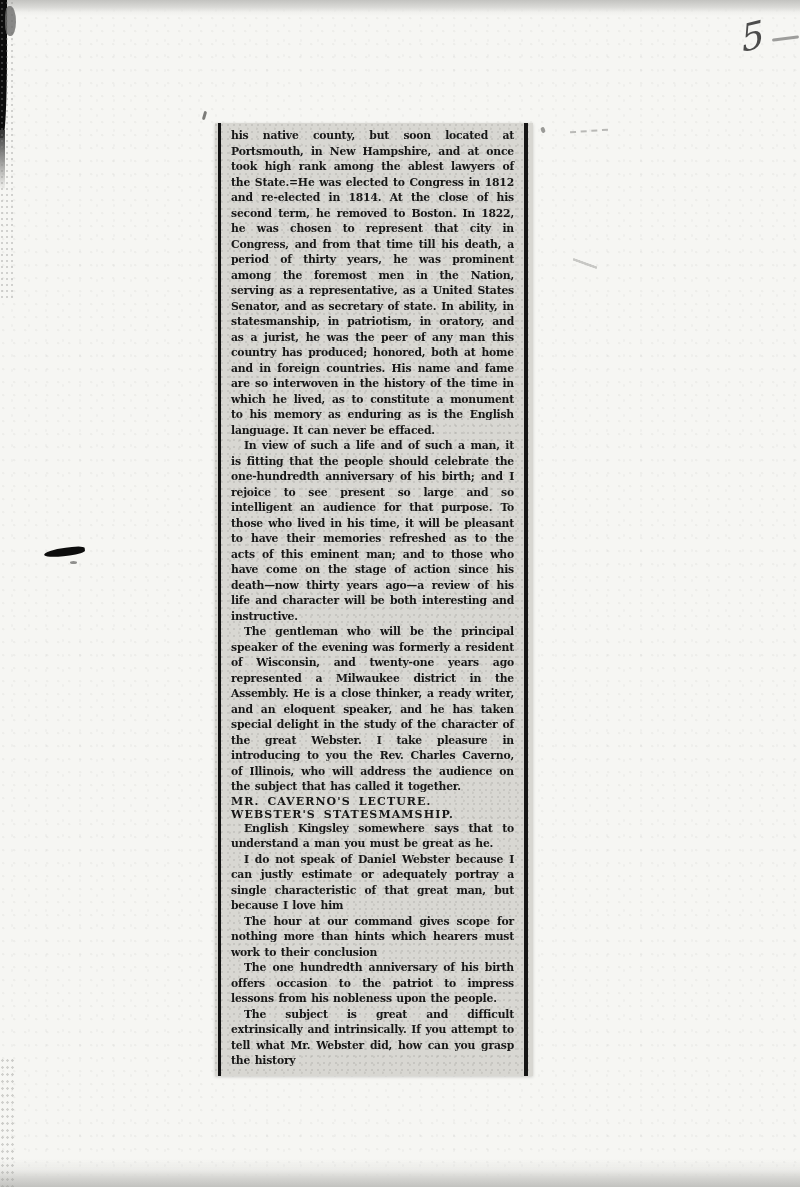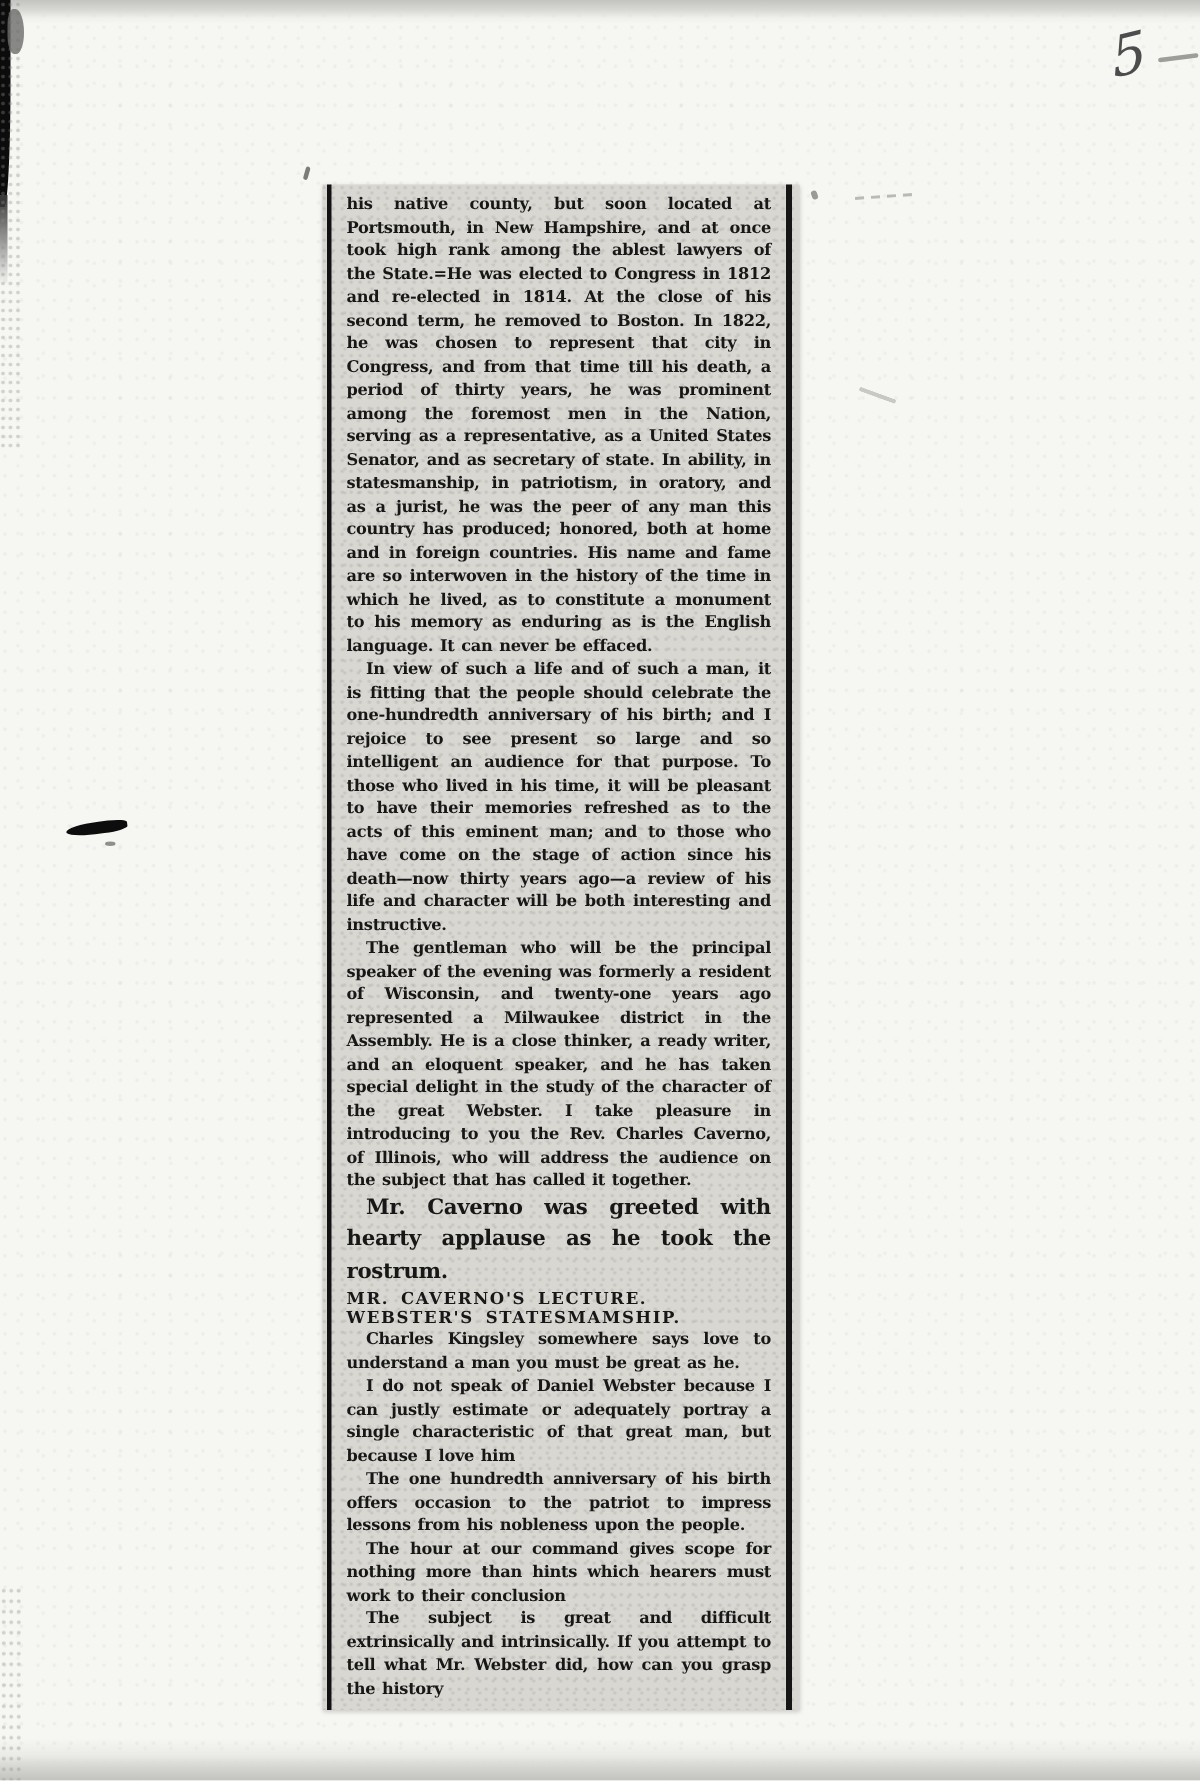"Mr. Caverno was greeted with" p.large { html: <p>Mr. Caverno was greeted with hearty applause as he took the rostrum.</p> -> none }
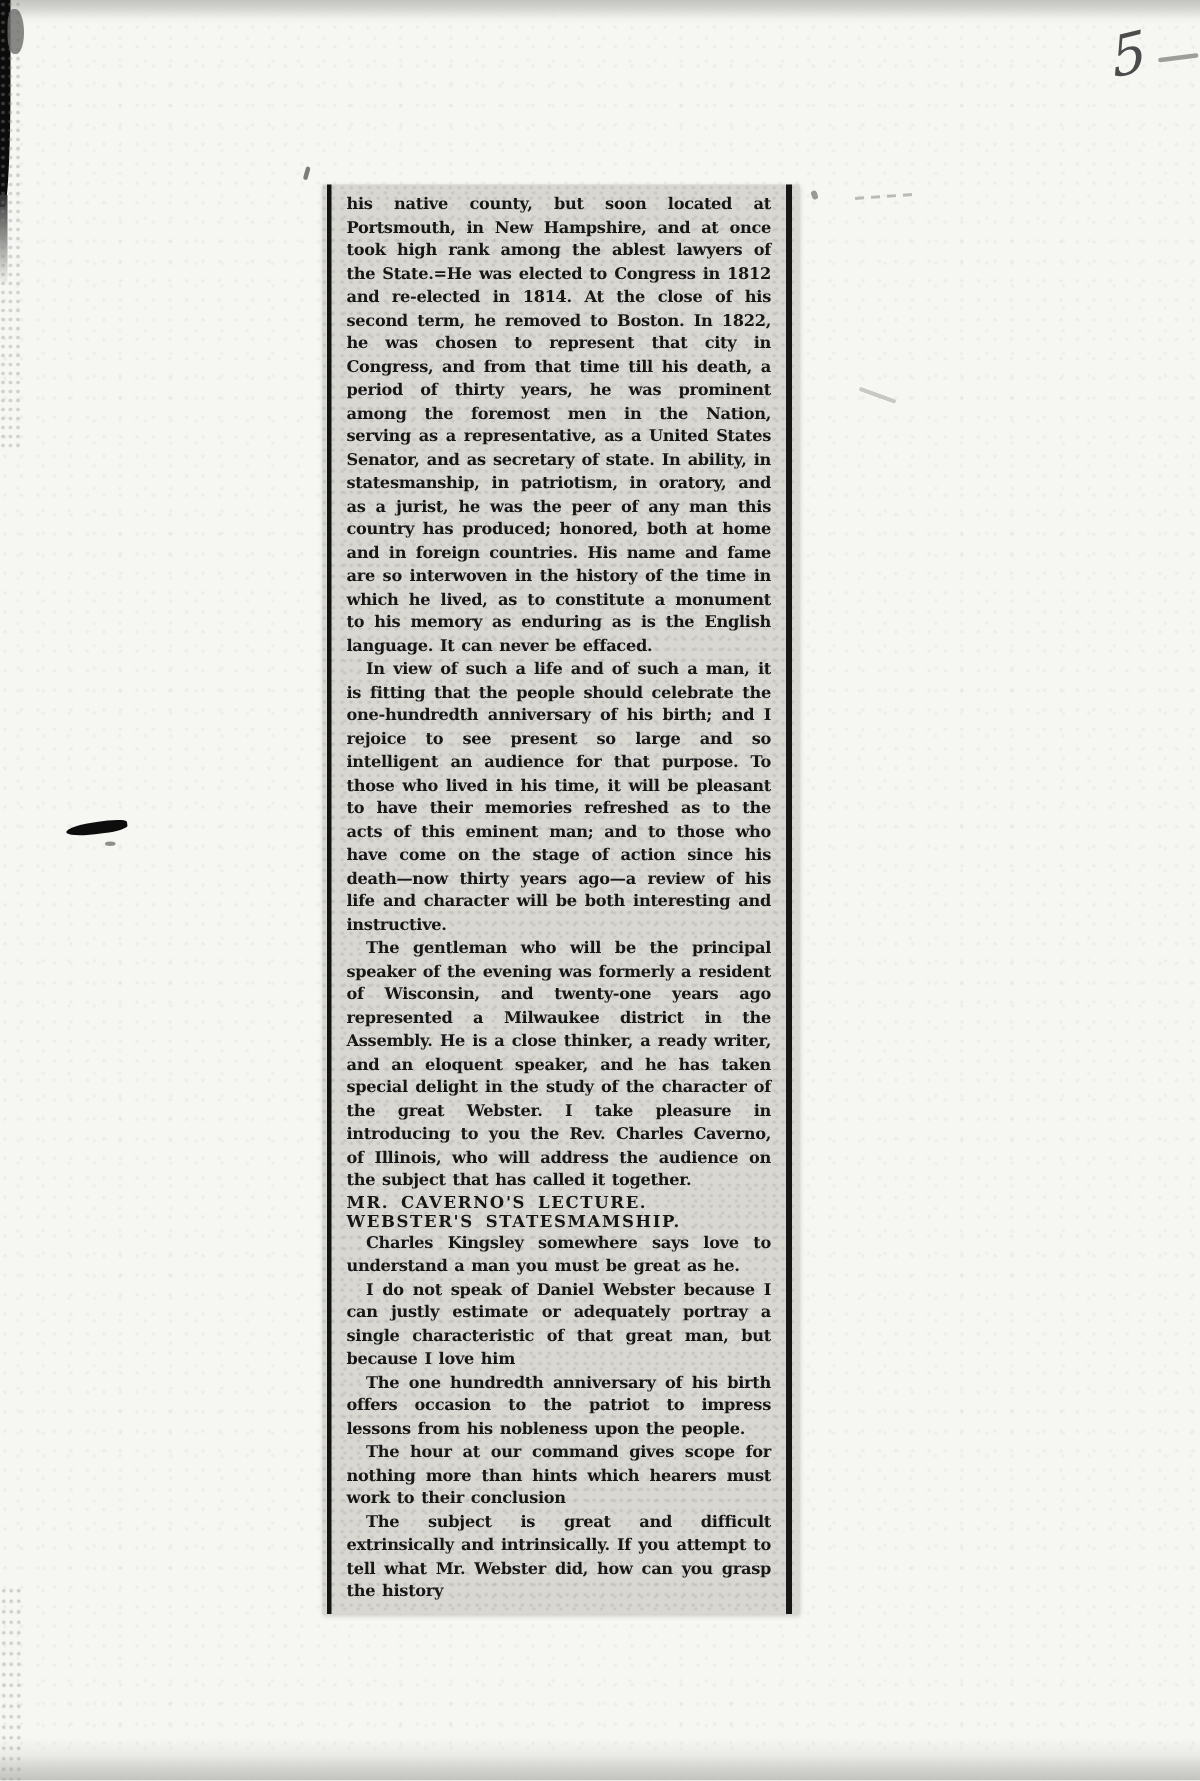"Charles Kingsley somewhere says love" p.body { text: Charles Kingsley somewhere says love -> English Kingsley somewhere says that }
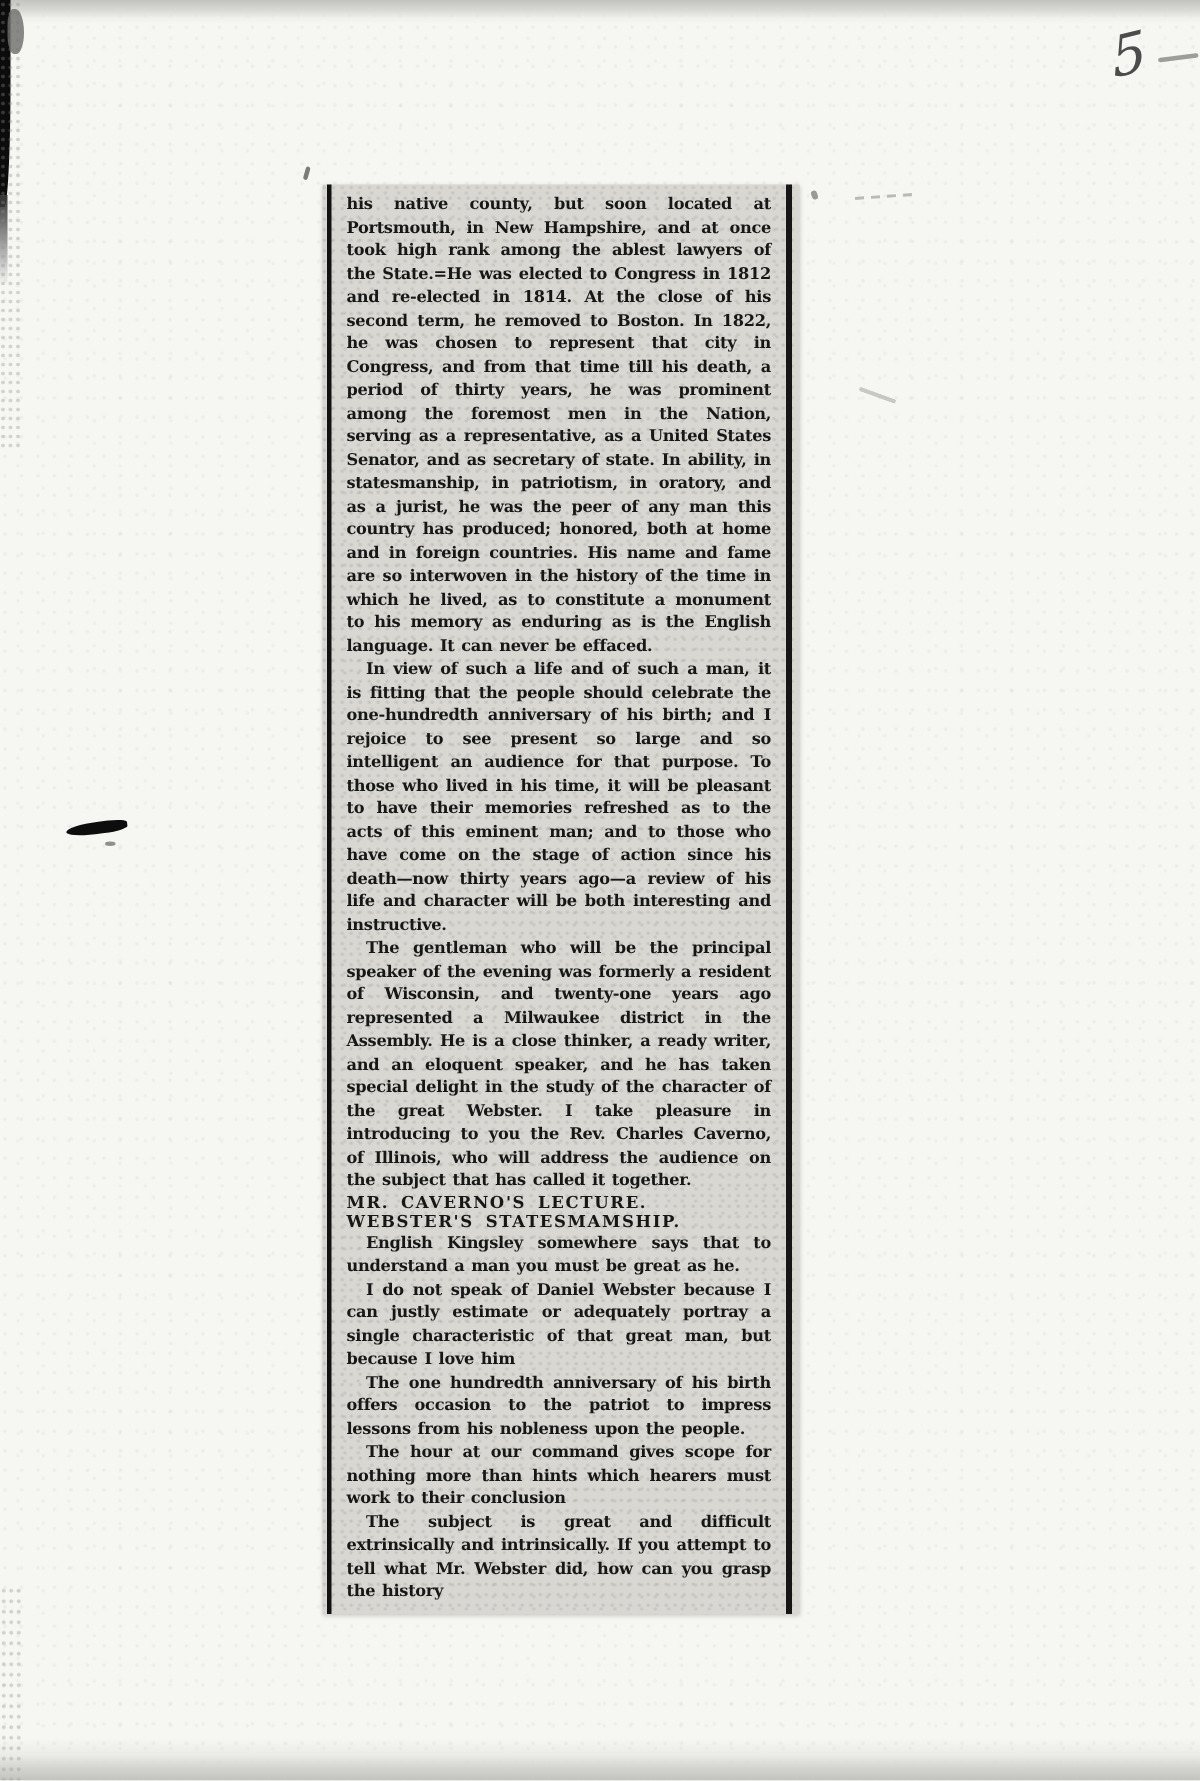"The one hundredth anniversary of" p.body { order: before "The hour at our command" -> after "The hour at our command" }
